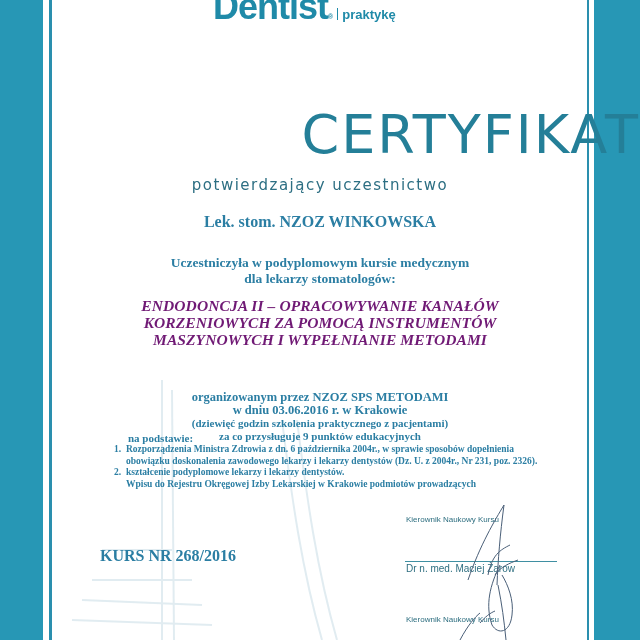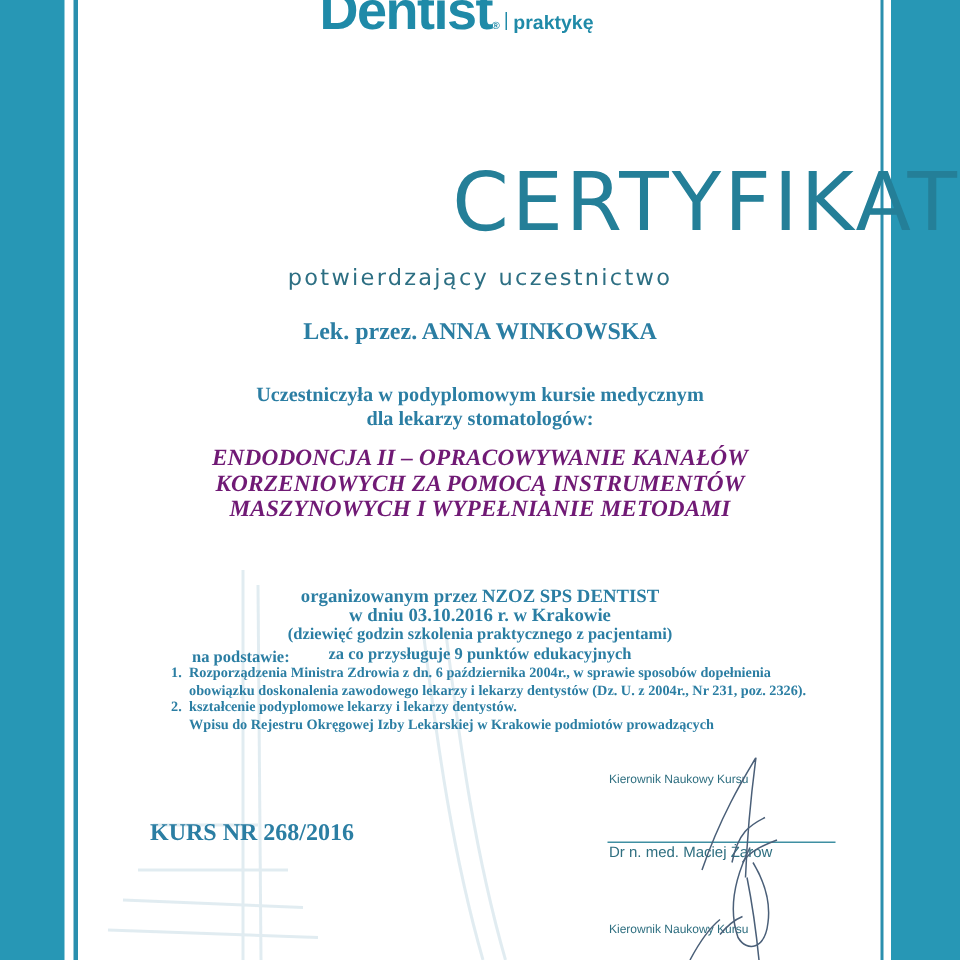"Lek. przez. ANNA WINKOWSKA" div.serif-block { text: przez. ANNA -> stom. NZOZ }
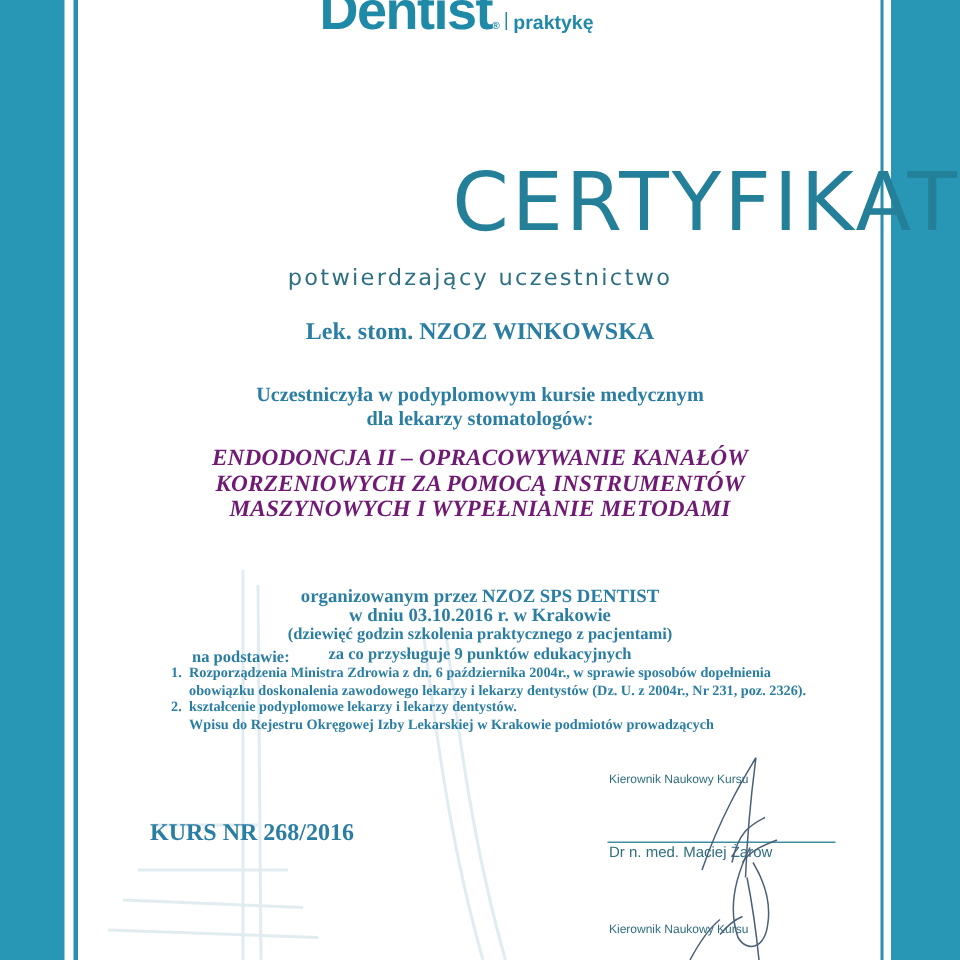"organizowanym przez NZOZ SPS DENTIST" div { text: DENTIST -> METODAMI }
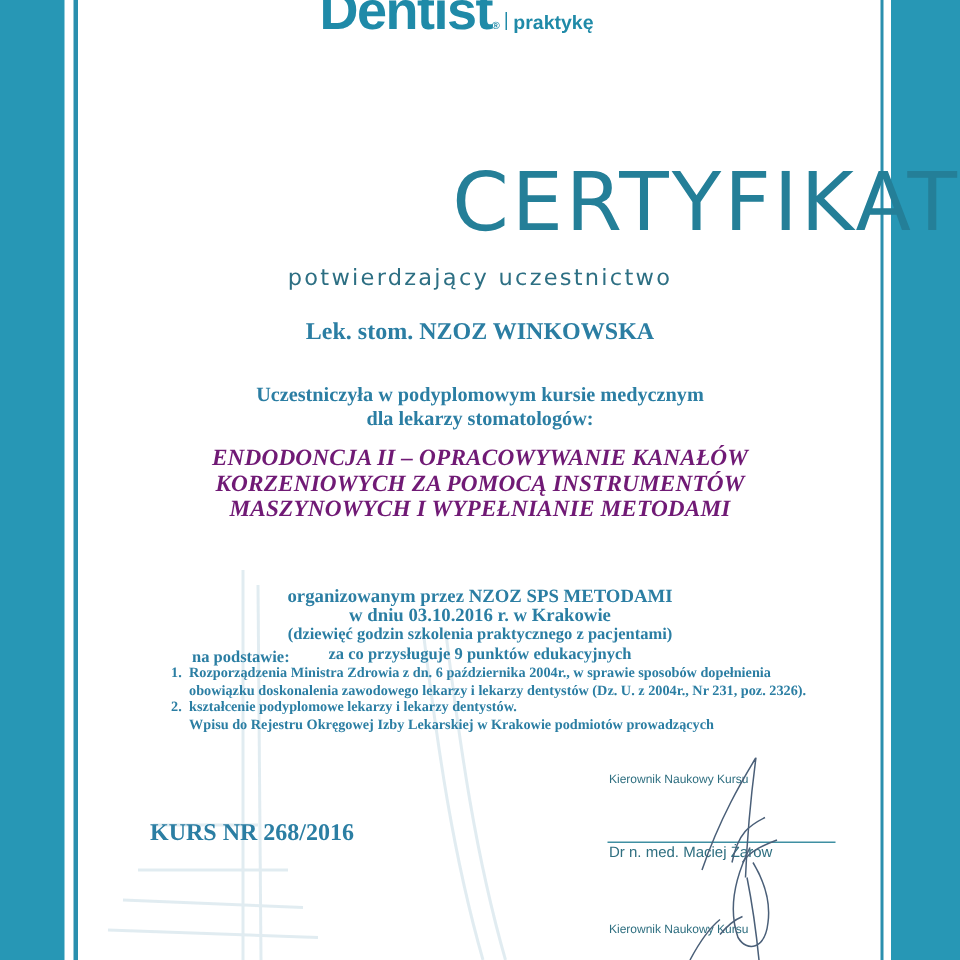"w dniu 03.10.2016 r. w" div { text: 03.10.2016 -> 03.06.2016 }
